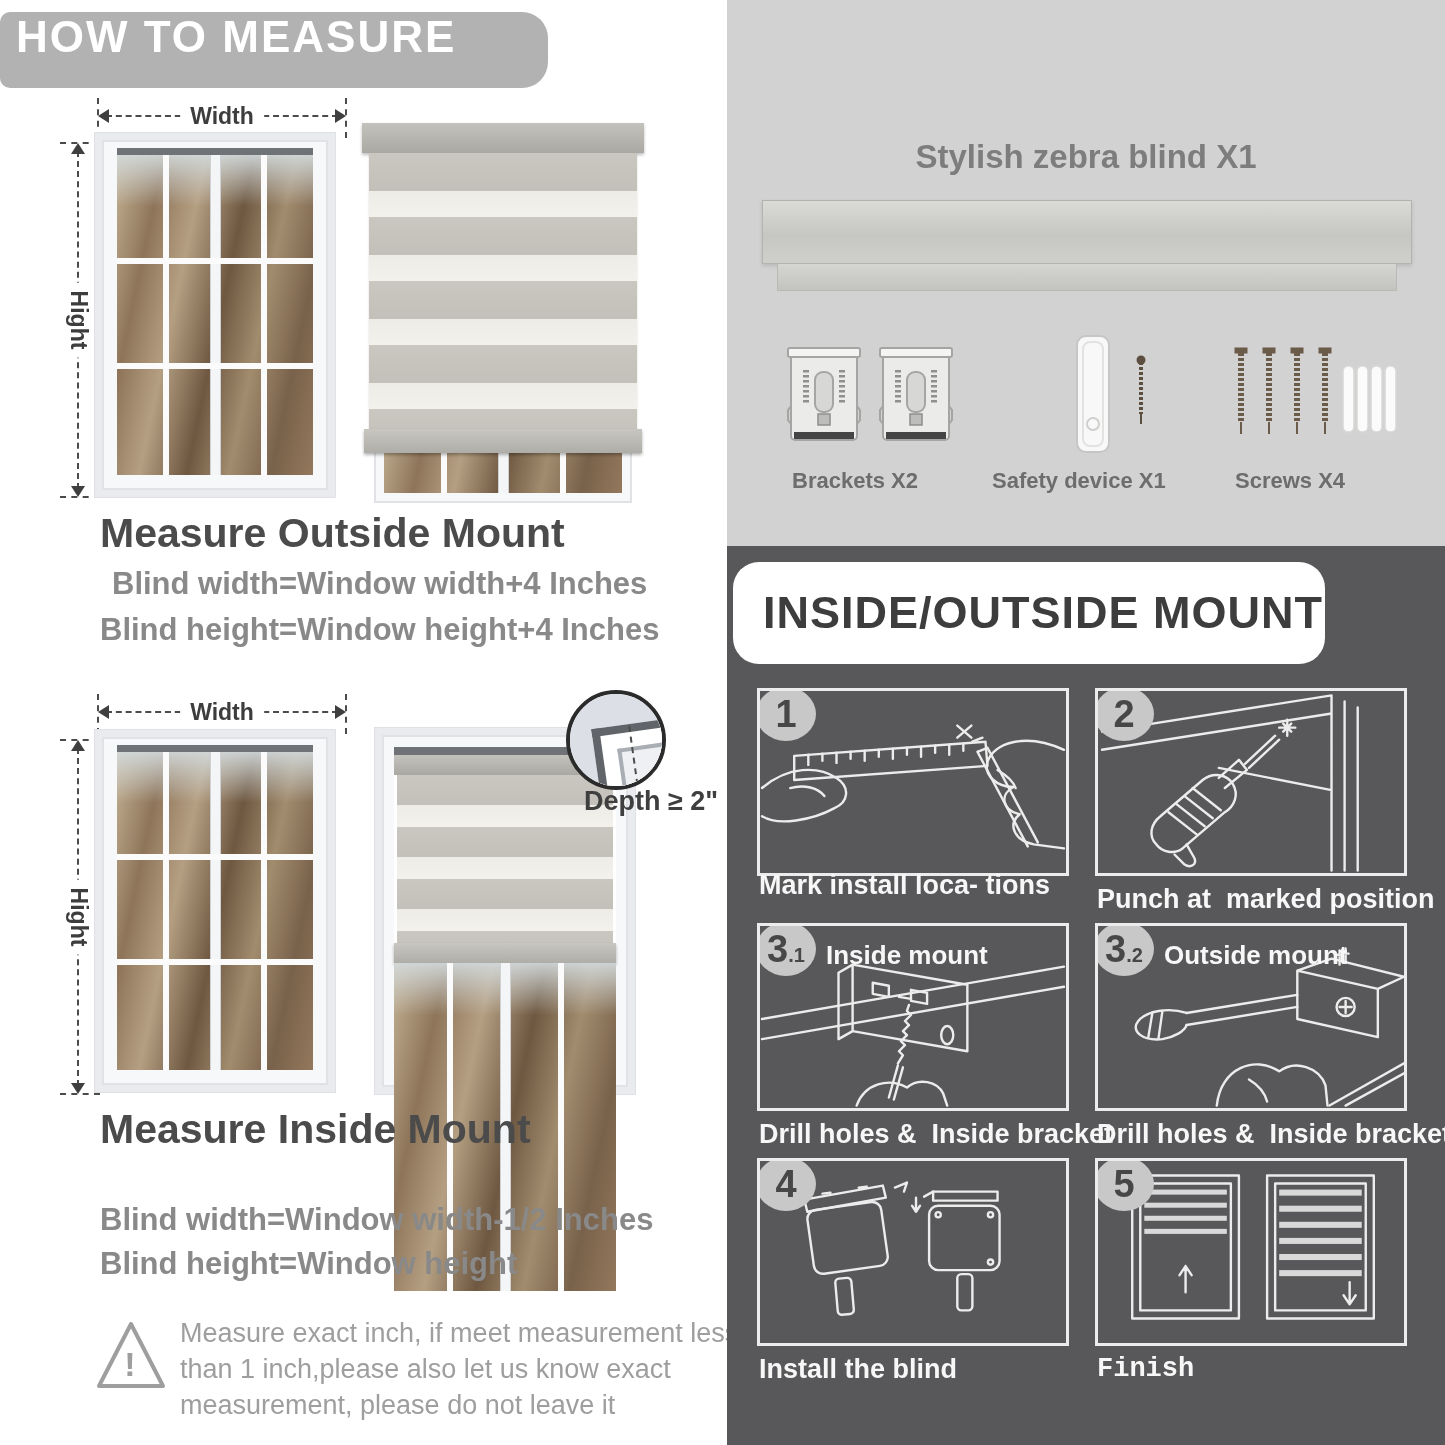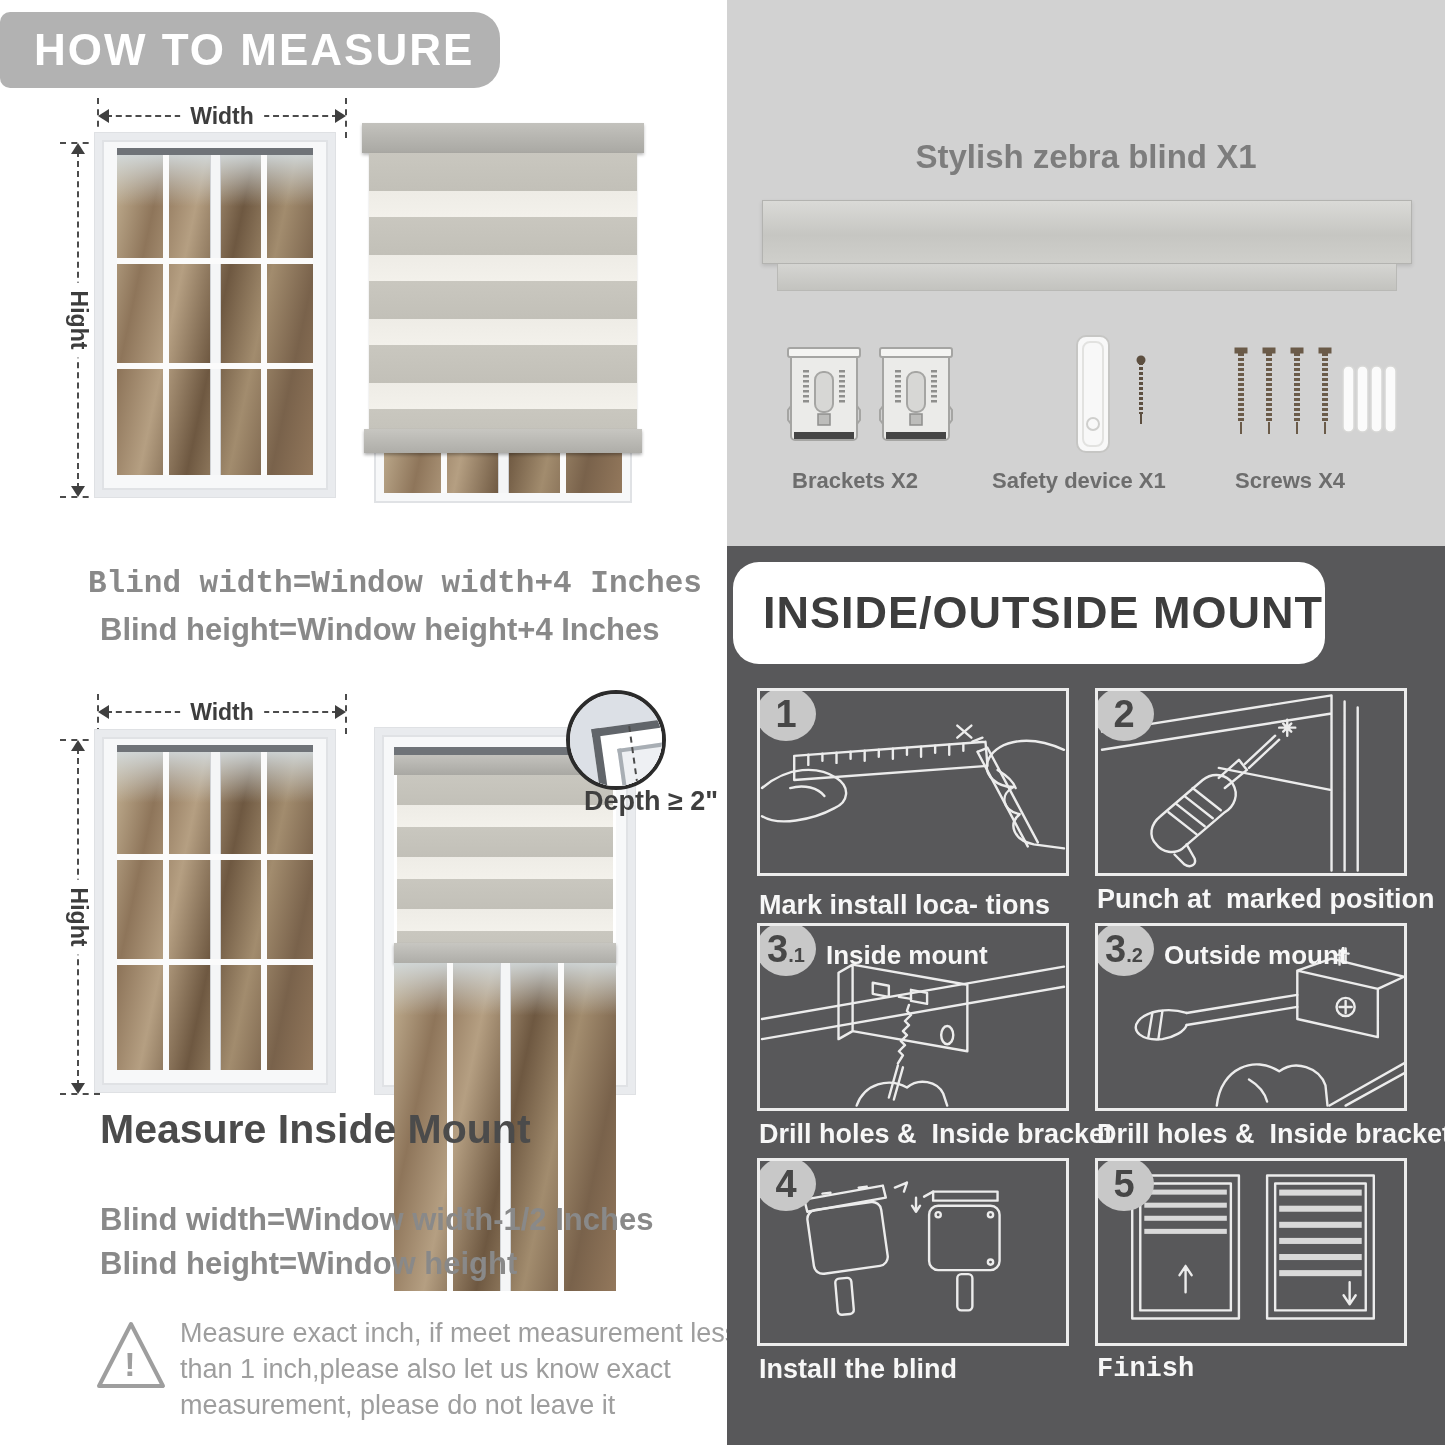"HOW TO MEASURE" .howto-header { align-items: center -> flex-start; padding-left: 34px -> 16px; width: 500px -> 548px }
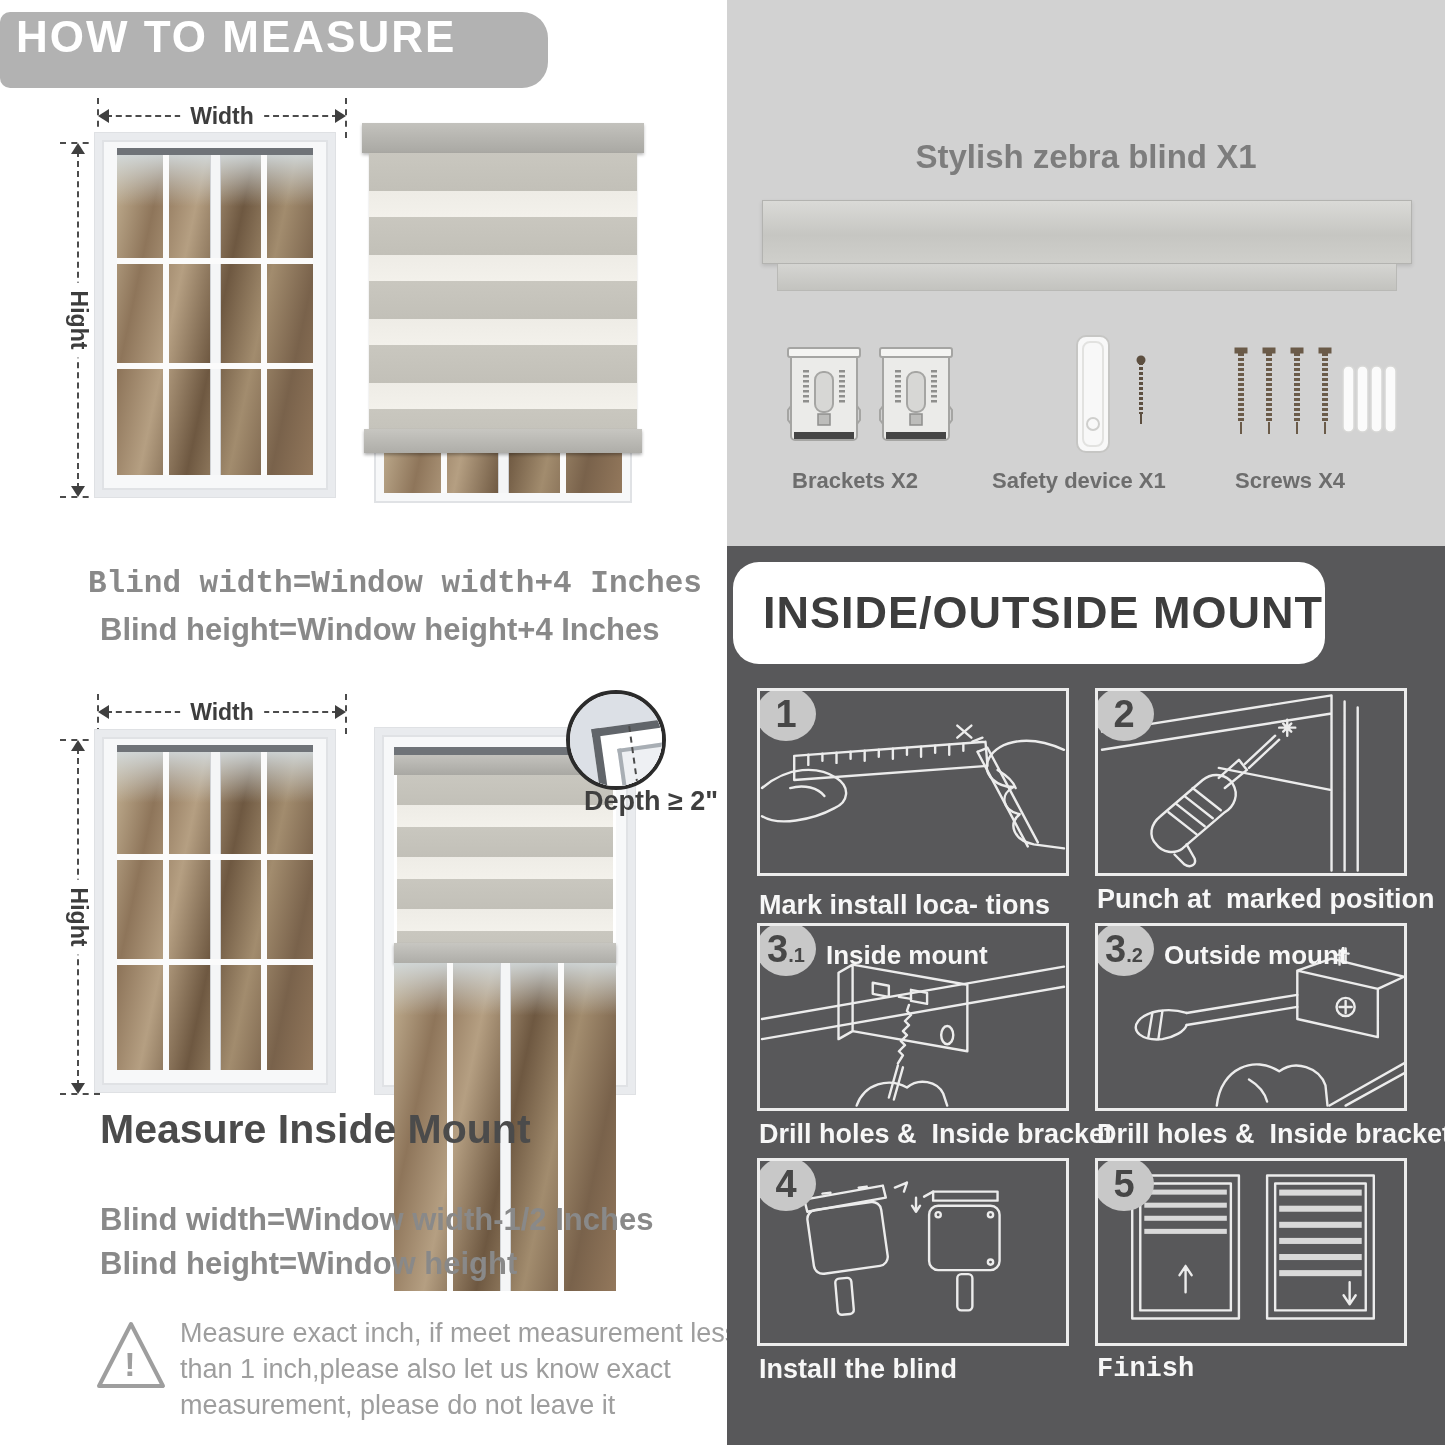"Measure Outside Mount" div.abs { html: none -> <div>Measure Outside Mount</div> }
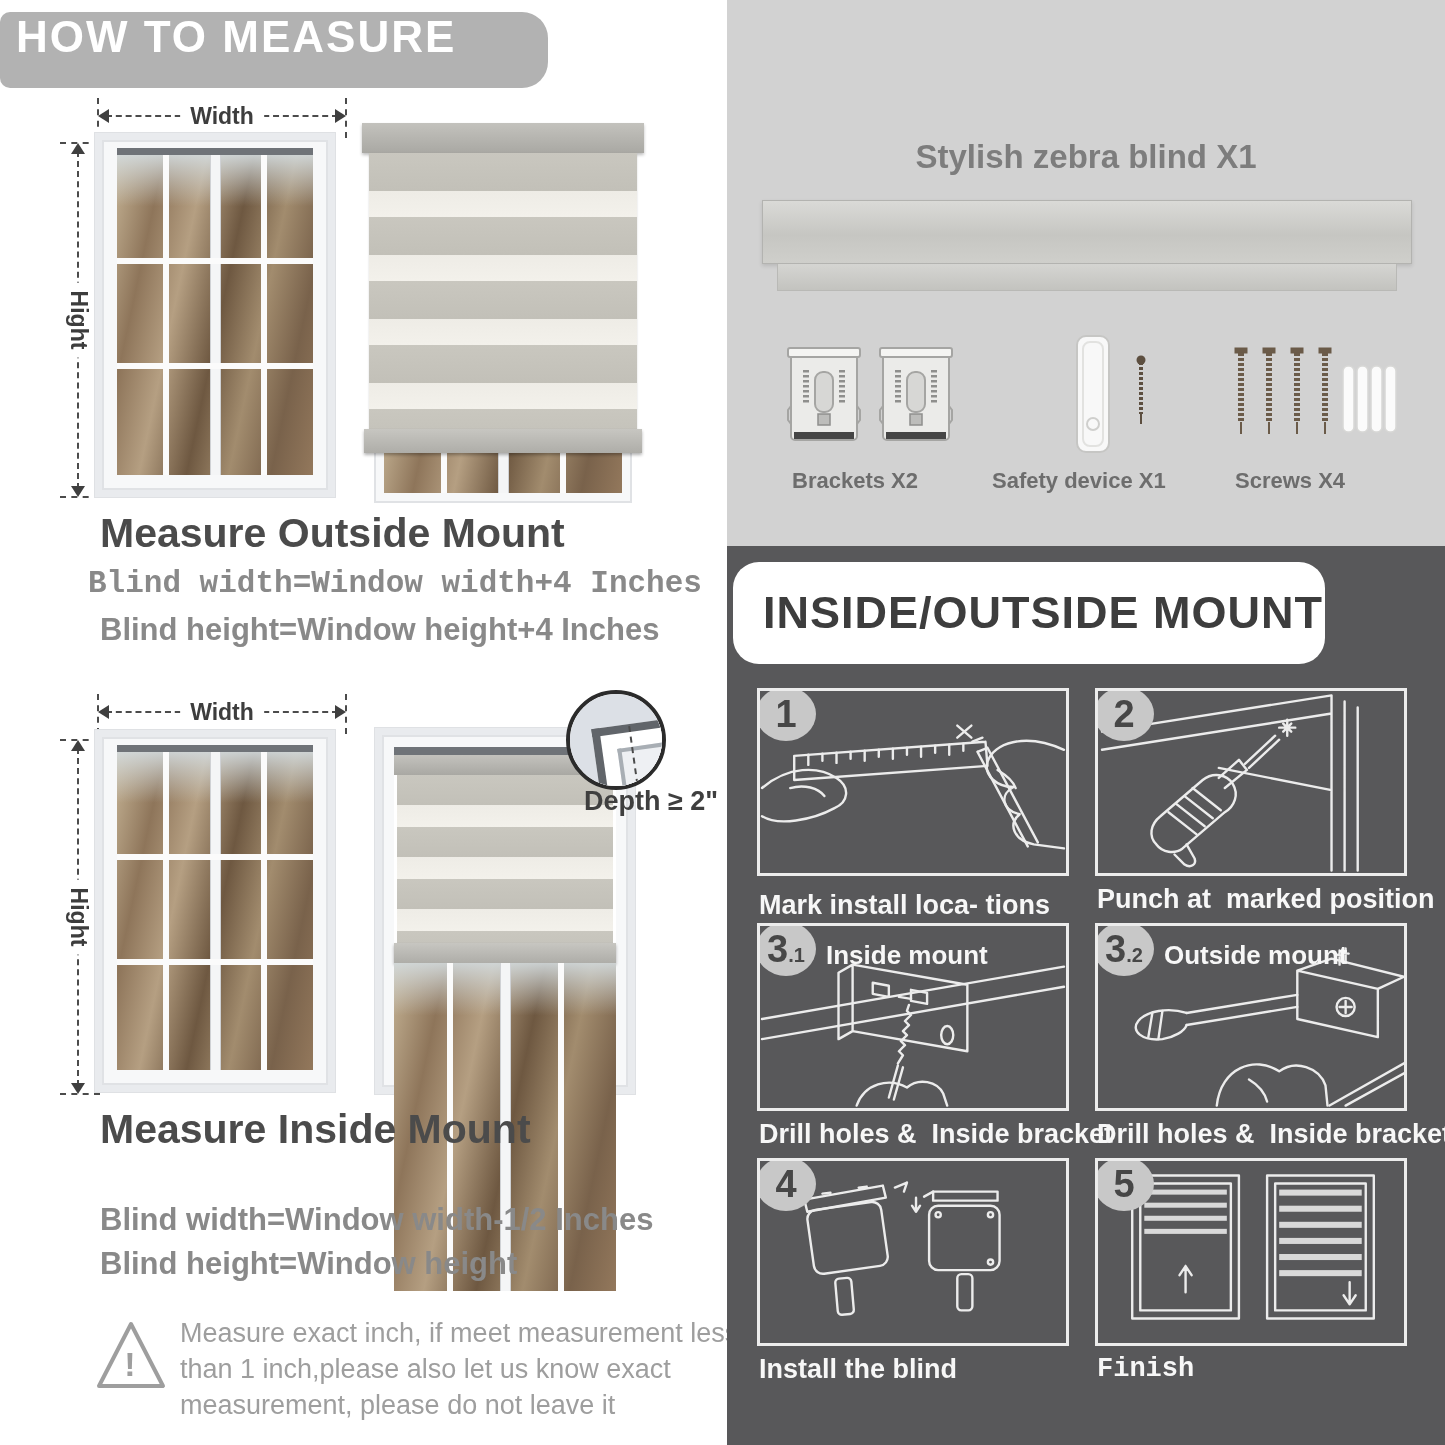"Blind width=Window width+4 Inches" div.abs { font-family: Liberation Mono, monospace -> none; left: 88px -> 112px }
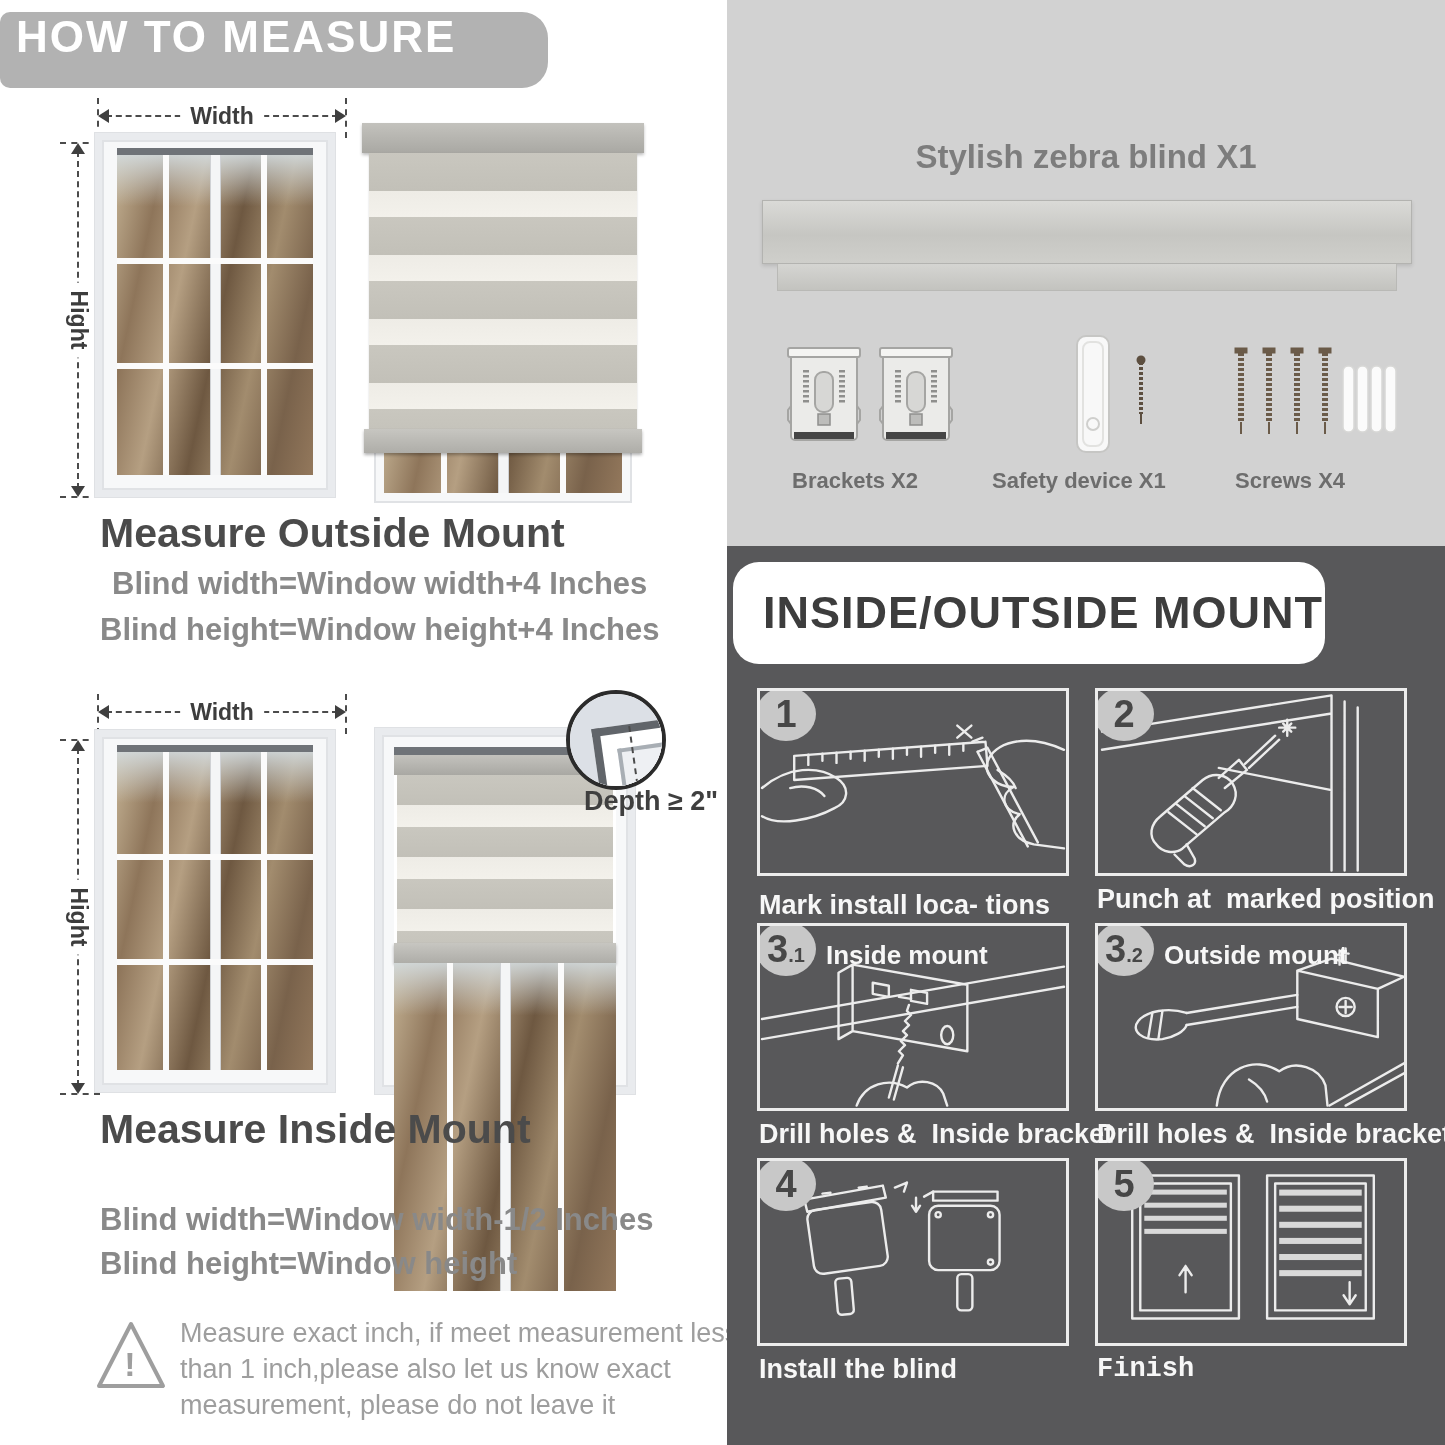"Mark install loca- tions" div.caption { top: 344px -> 324px }
